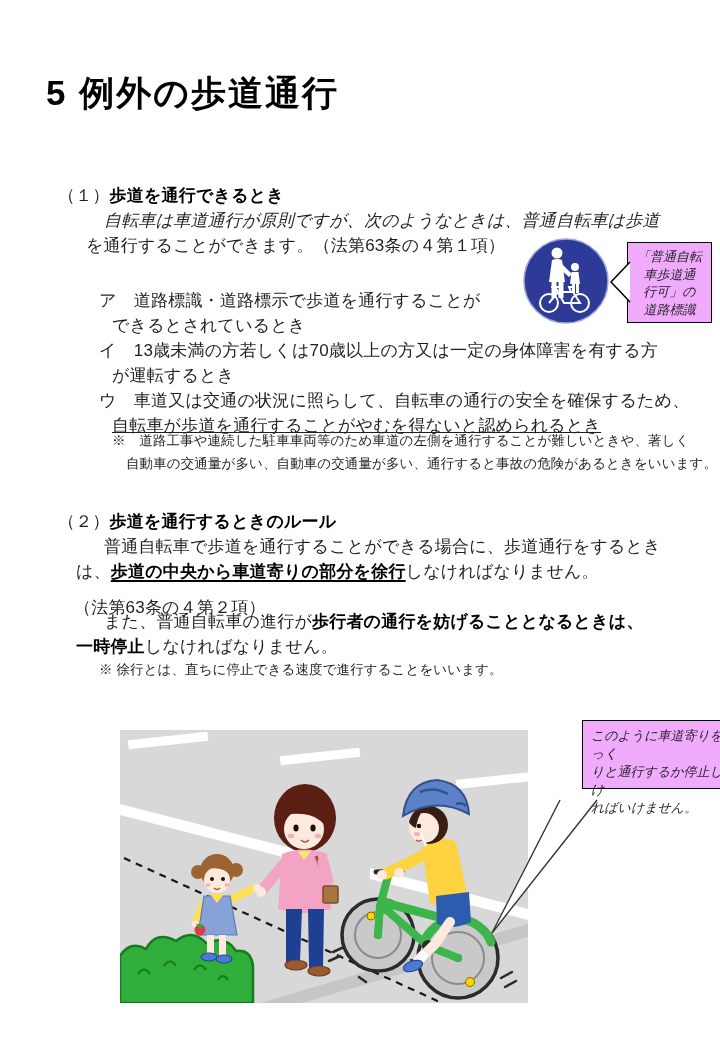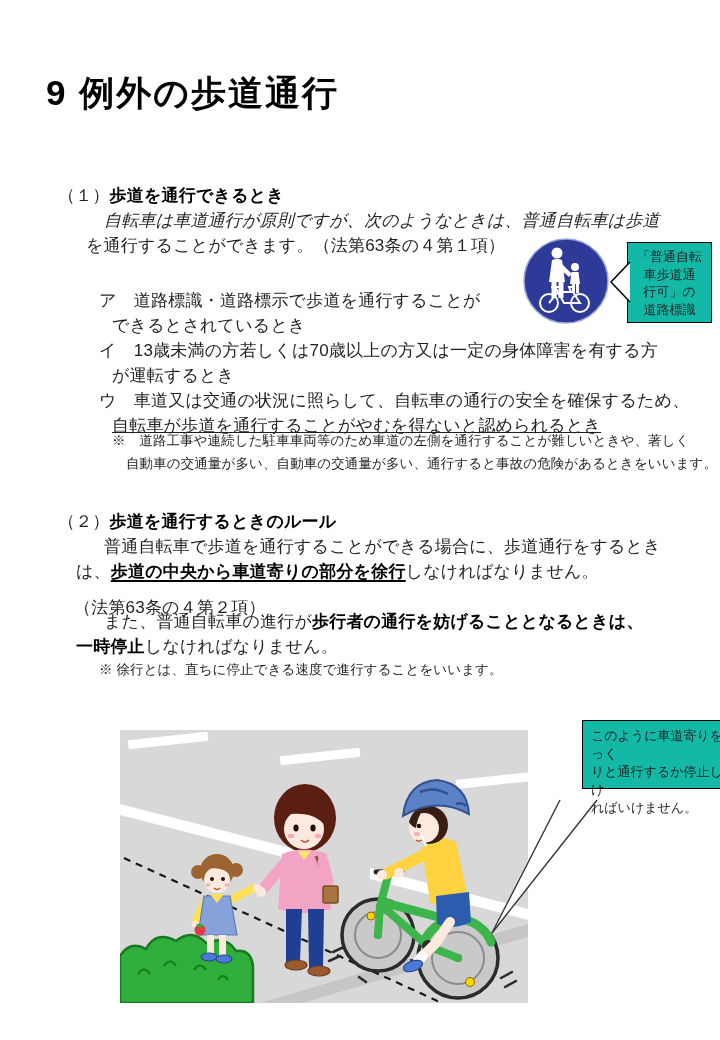"9 例外の歩道通行" div.abs { text: 9 -> 5 }
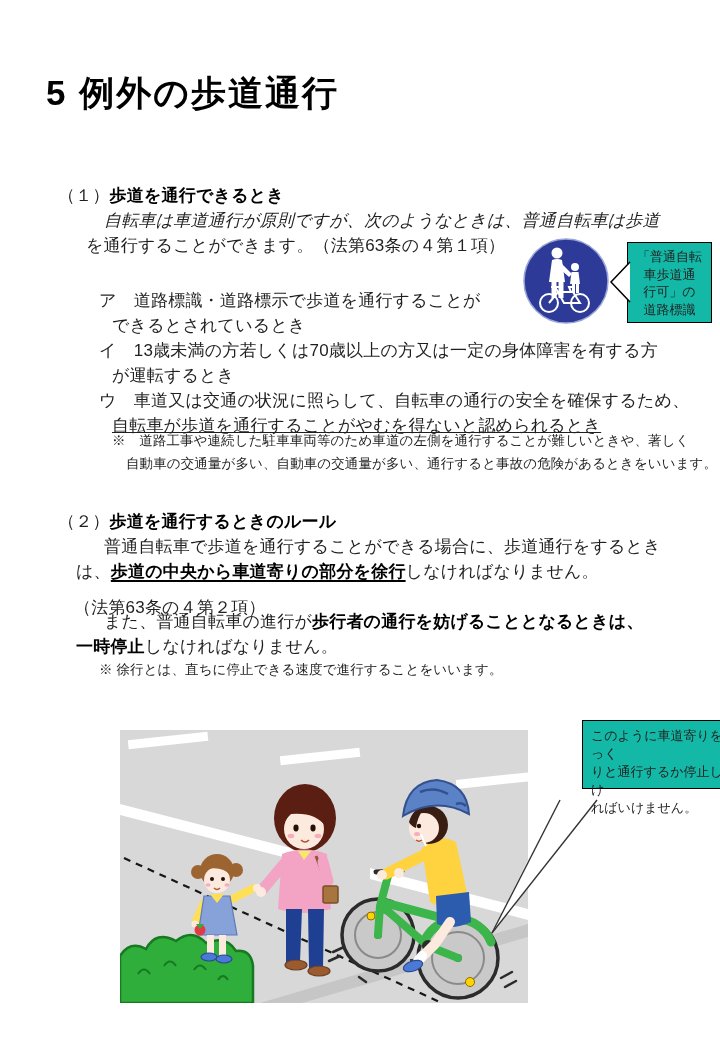"「普通自転" .callout { background: #14b8a6 -> #f0abfc; font-style: none -> italic }
